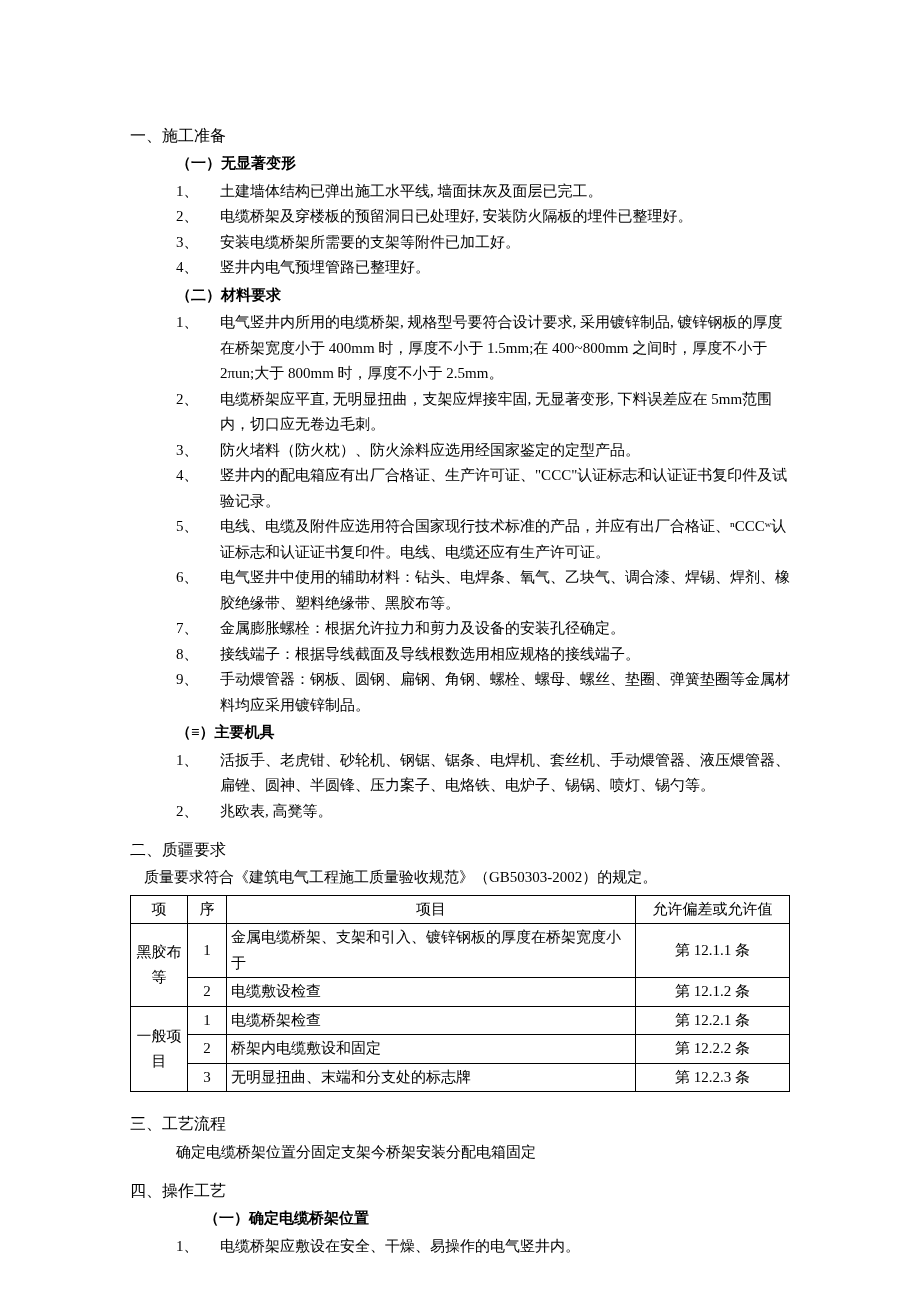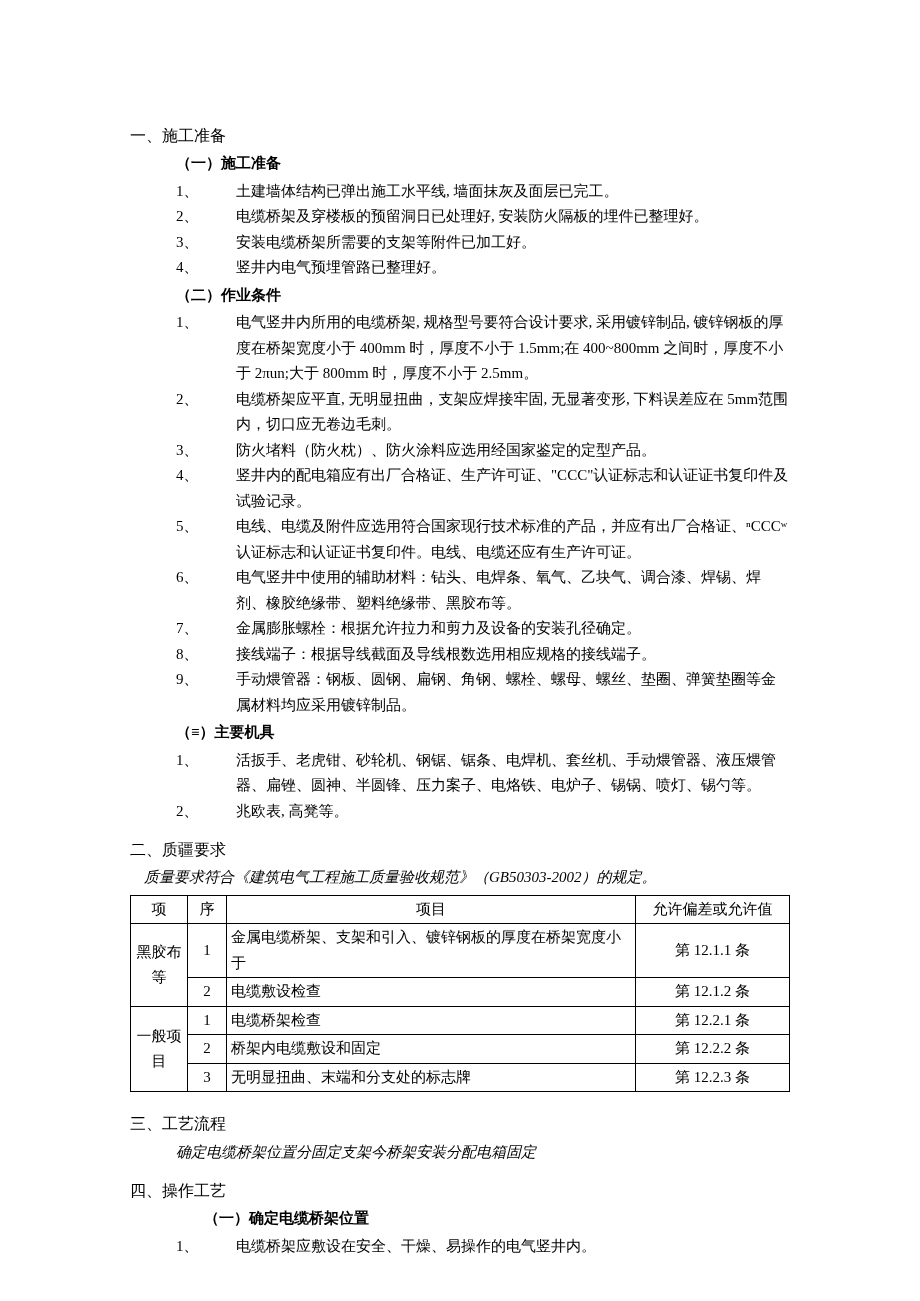"（一）施工准备" div.h2 { text: 施工准备 -> 无显著变形 }
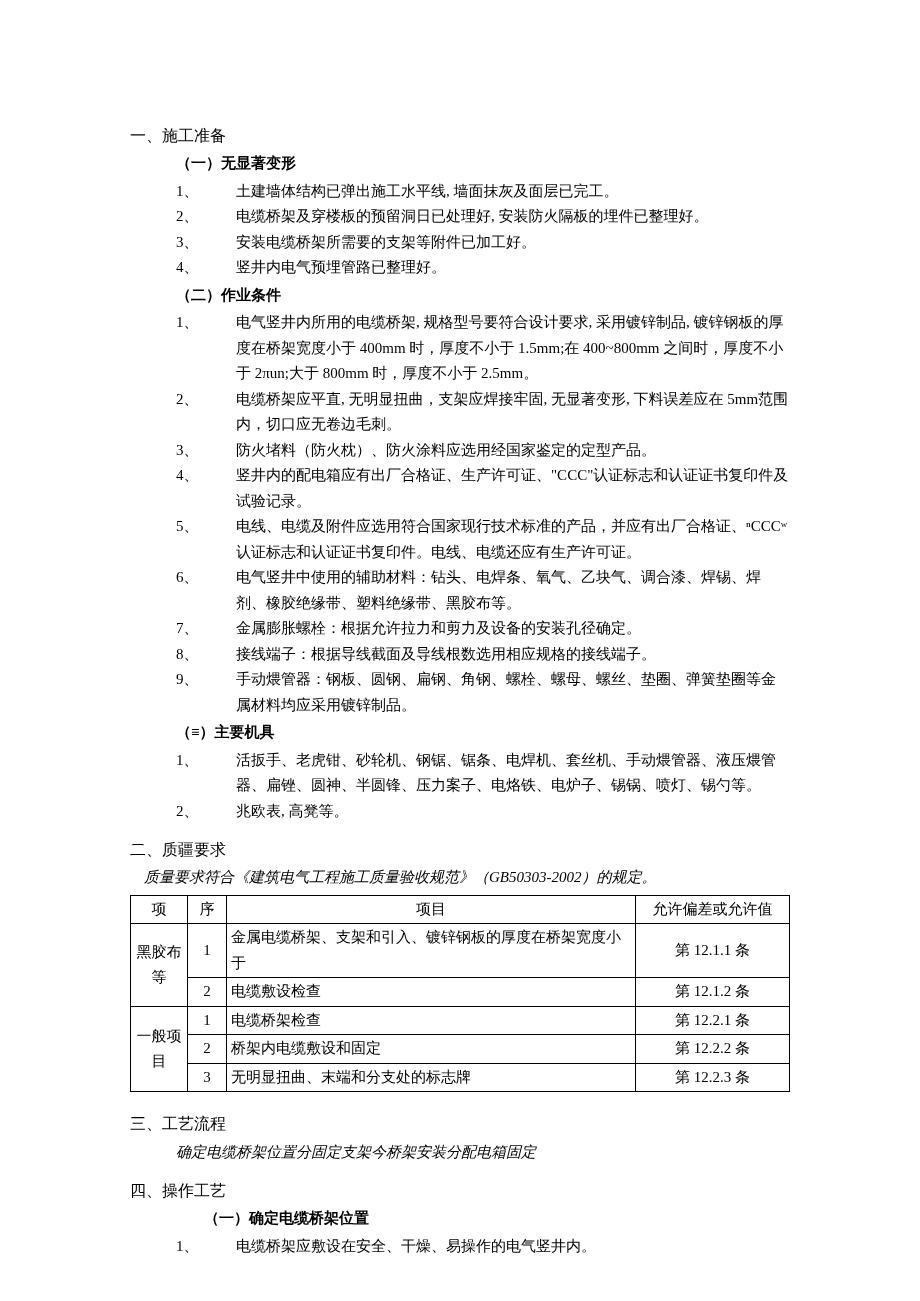"土建墙体结构已弹出施工水平线, 墙面抹灰及面层已完工。" .txt { margin-left: 16px -> none }
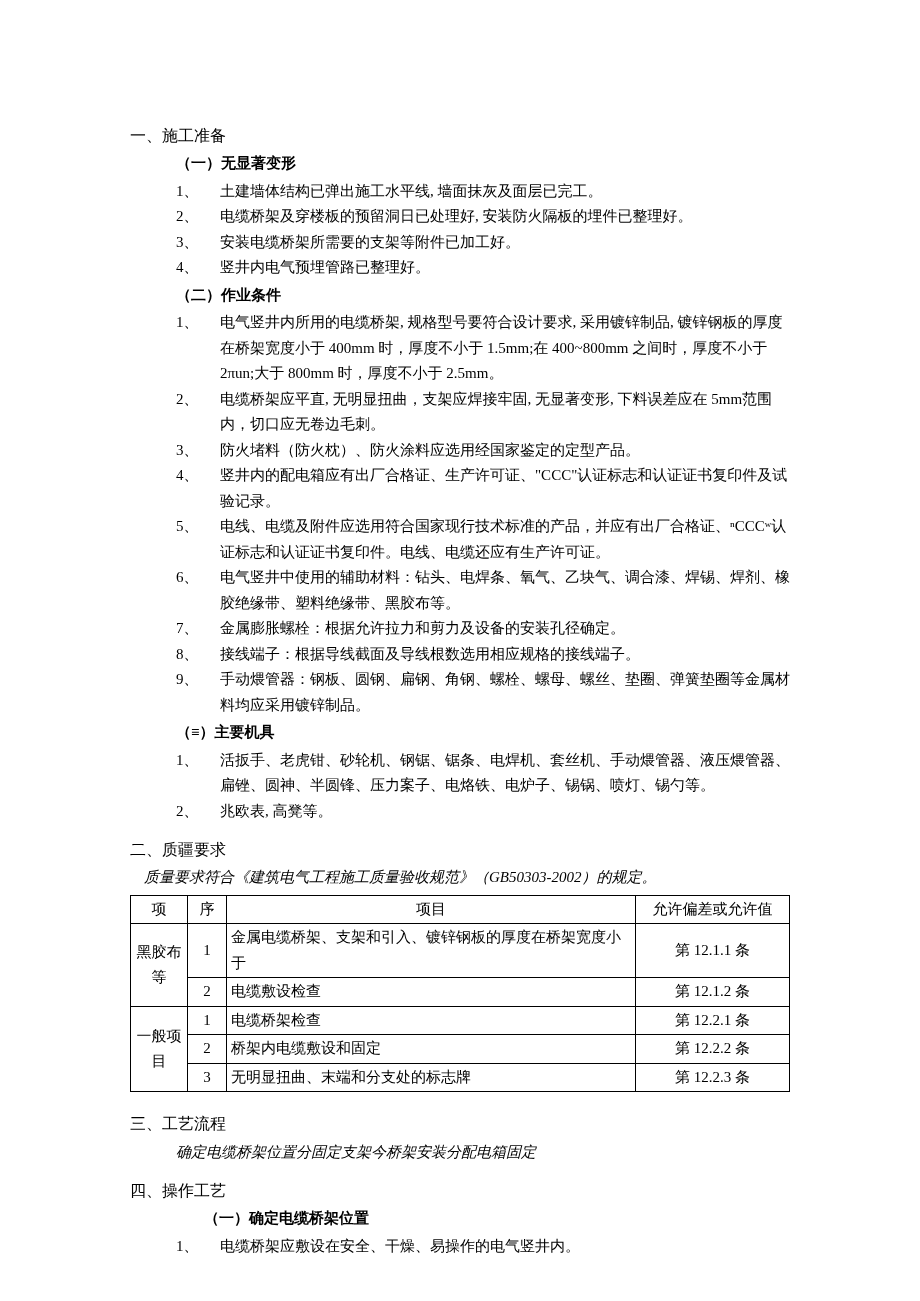"（二）作业条件" div.h2 { text: 作业条件 -> 材料要求 }
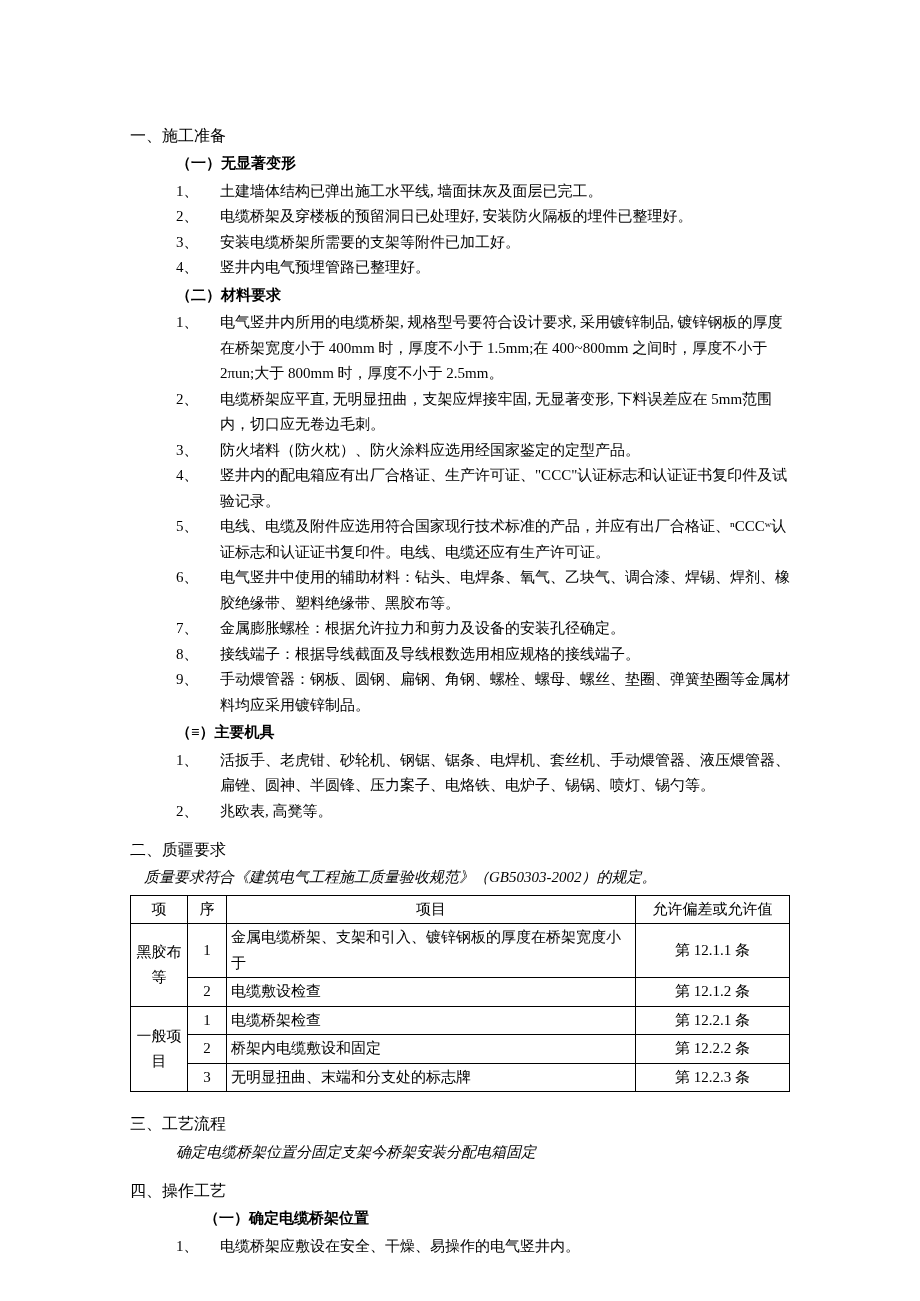"质量要求符合《建筑电气工程施工质量验收规范》（GB50303-2002）的规定。" .note { font-style: italic -> none }
